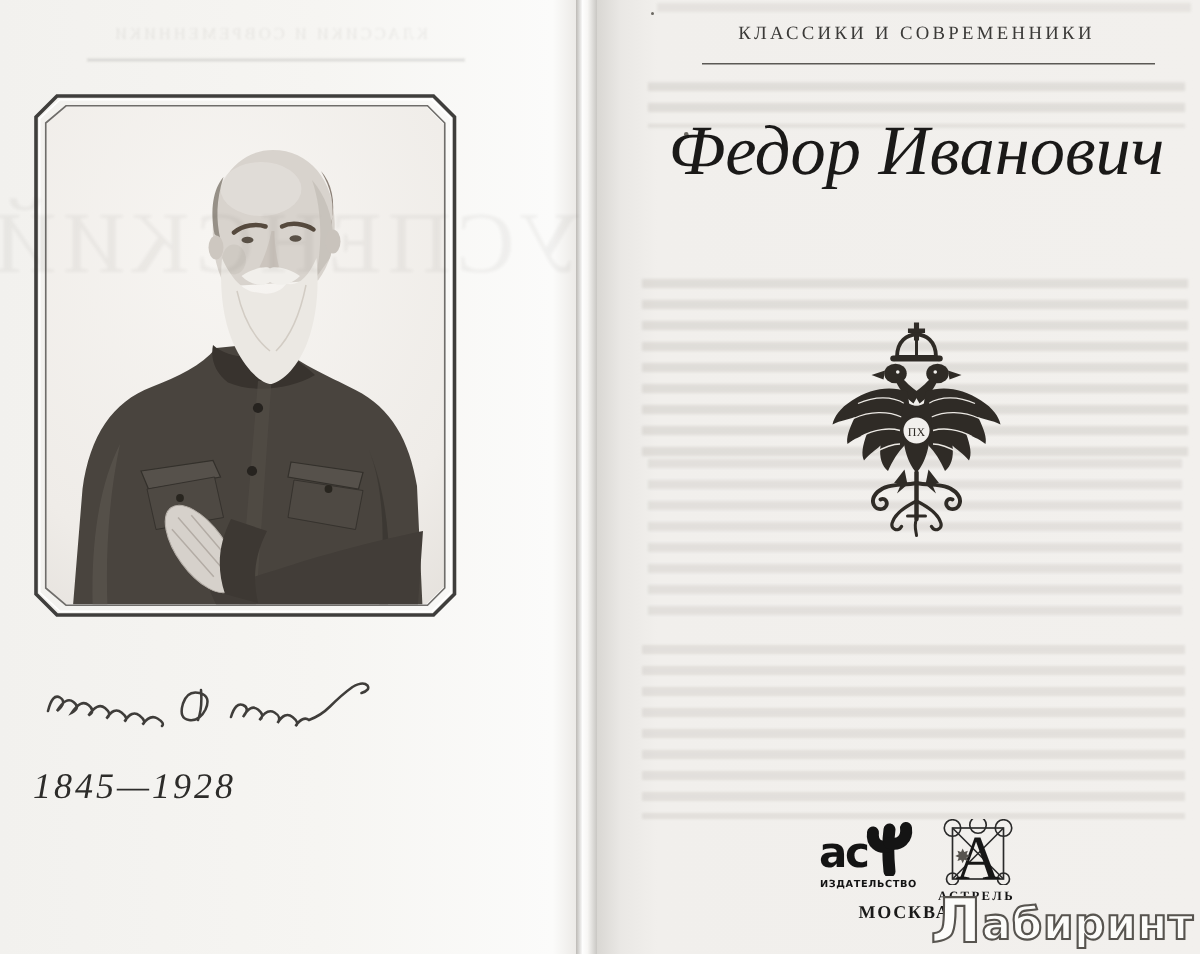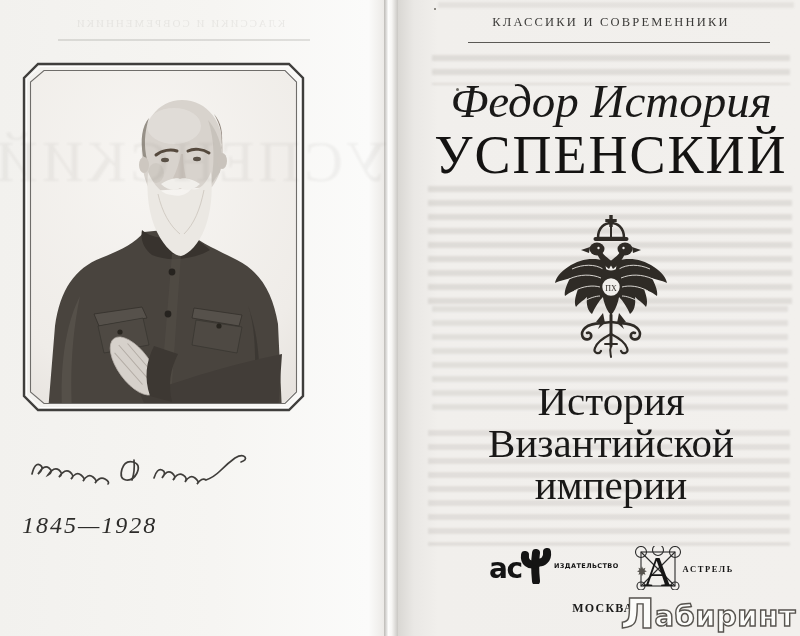"Федор История" div.author-first { text: История -> Иванович }
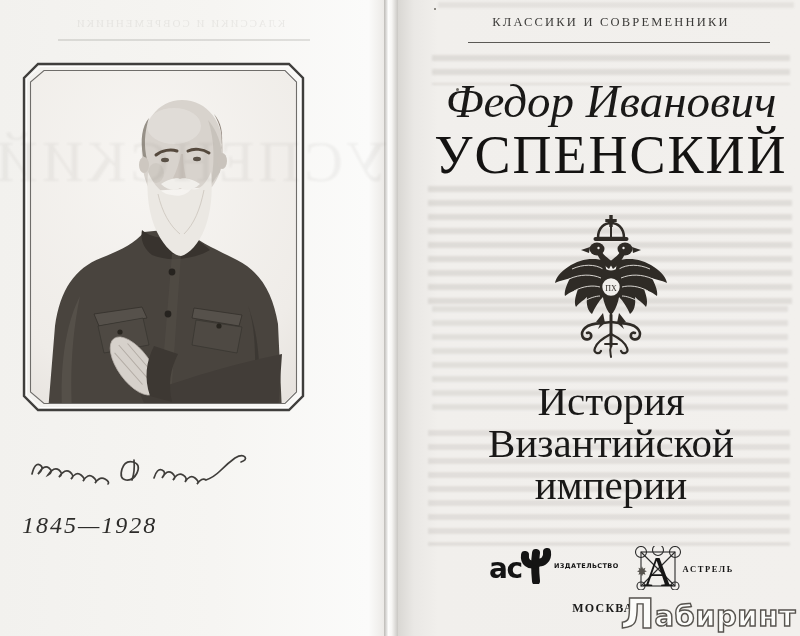"УСПЕНСКИЙ" div.author-last { html: <div>УСПЕНСКИЙ</div> -> none }
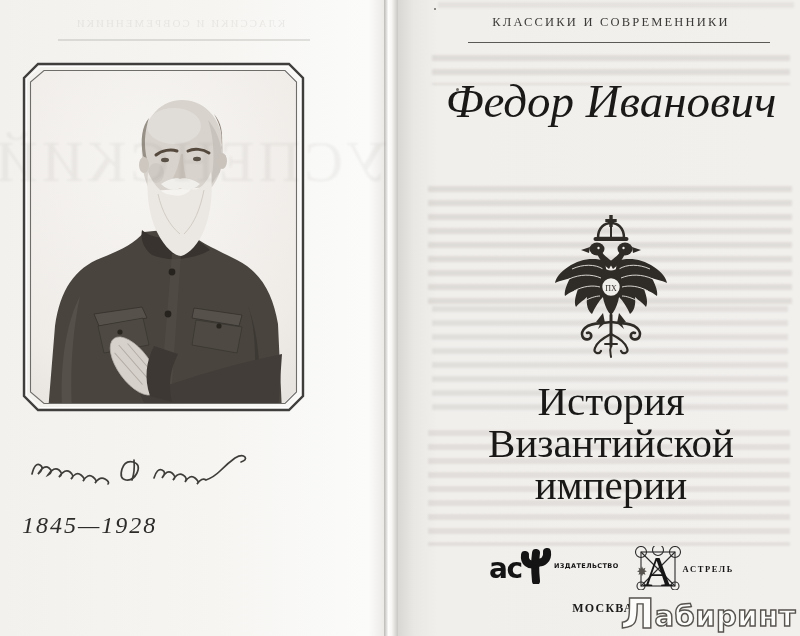"История" div.book-title { html: <div> <div>История</div> <div>Византийской</div> <div>империи</div> </div> -> none }
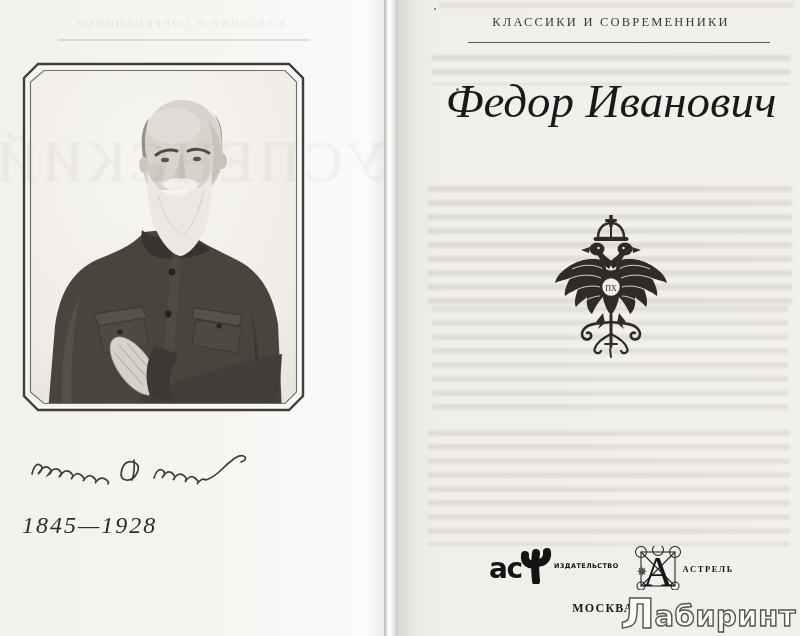"ас" .pub { align-items: center -> flex-end; flex-direction: row -> column }
